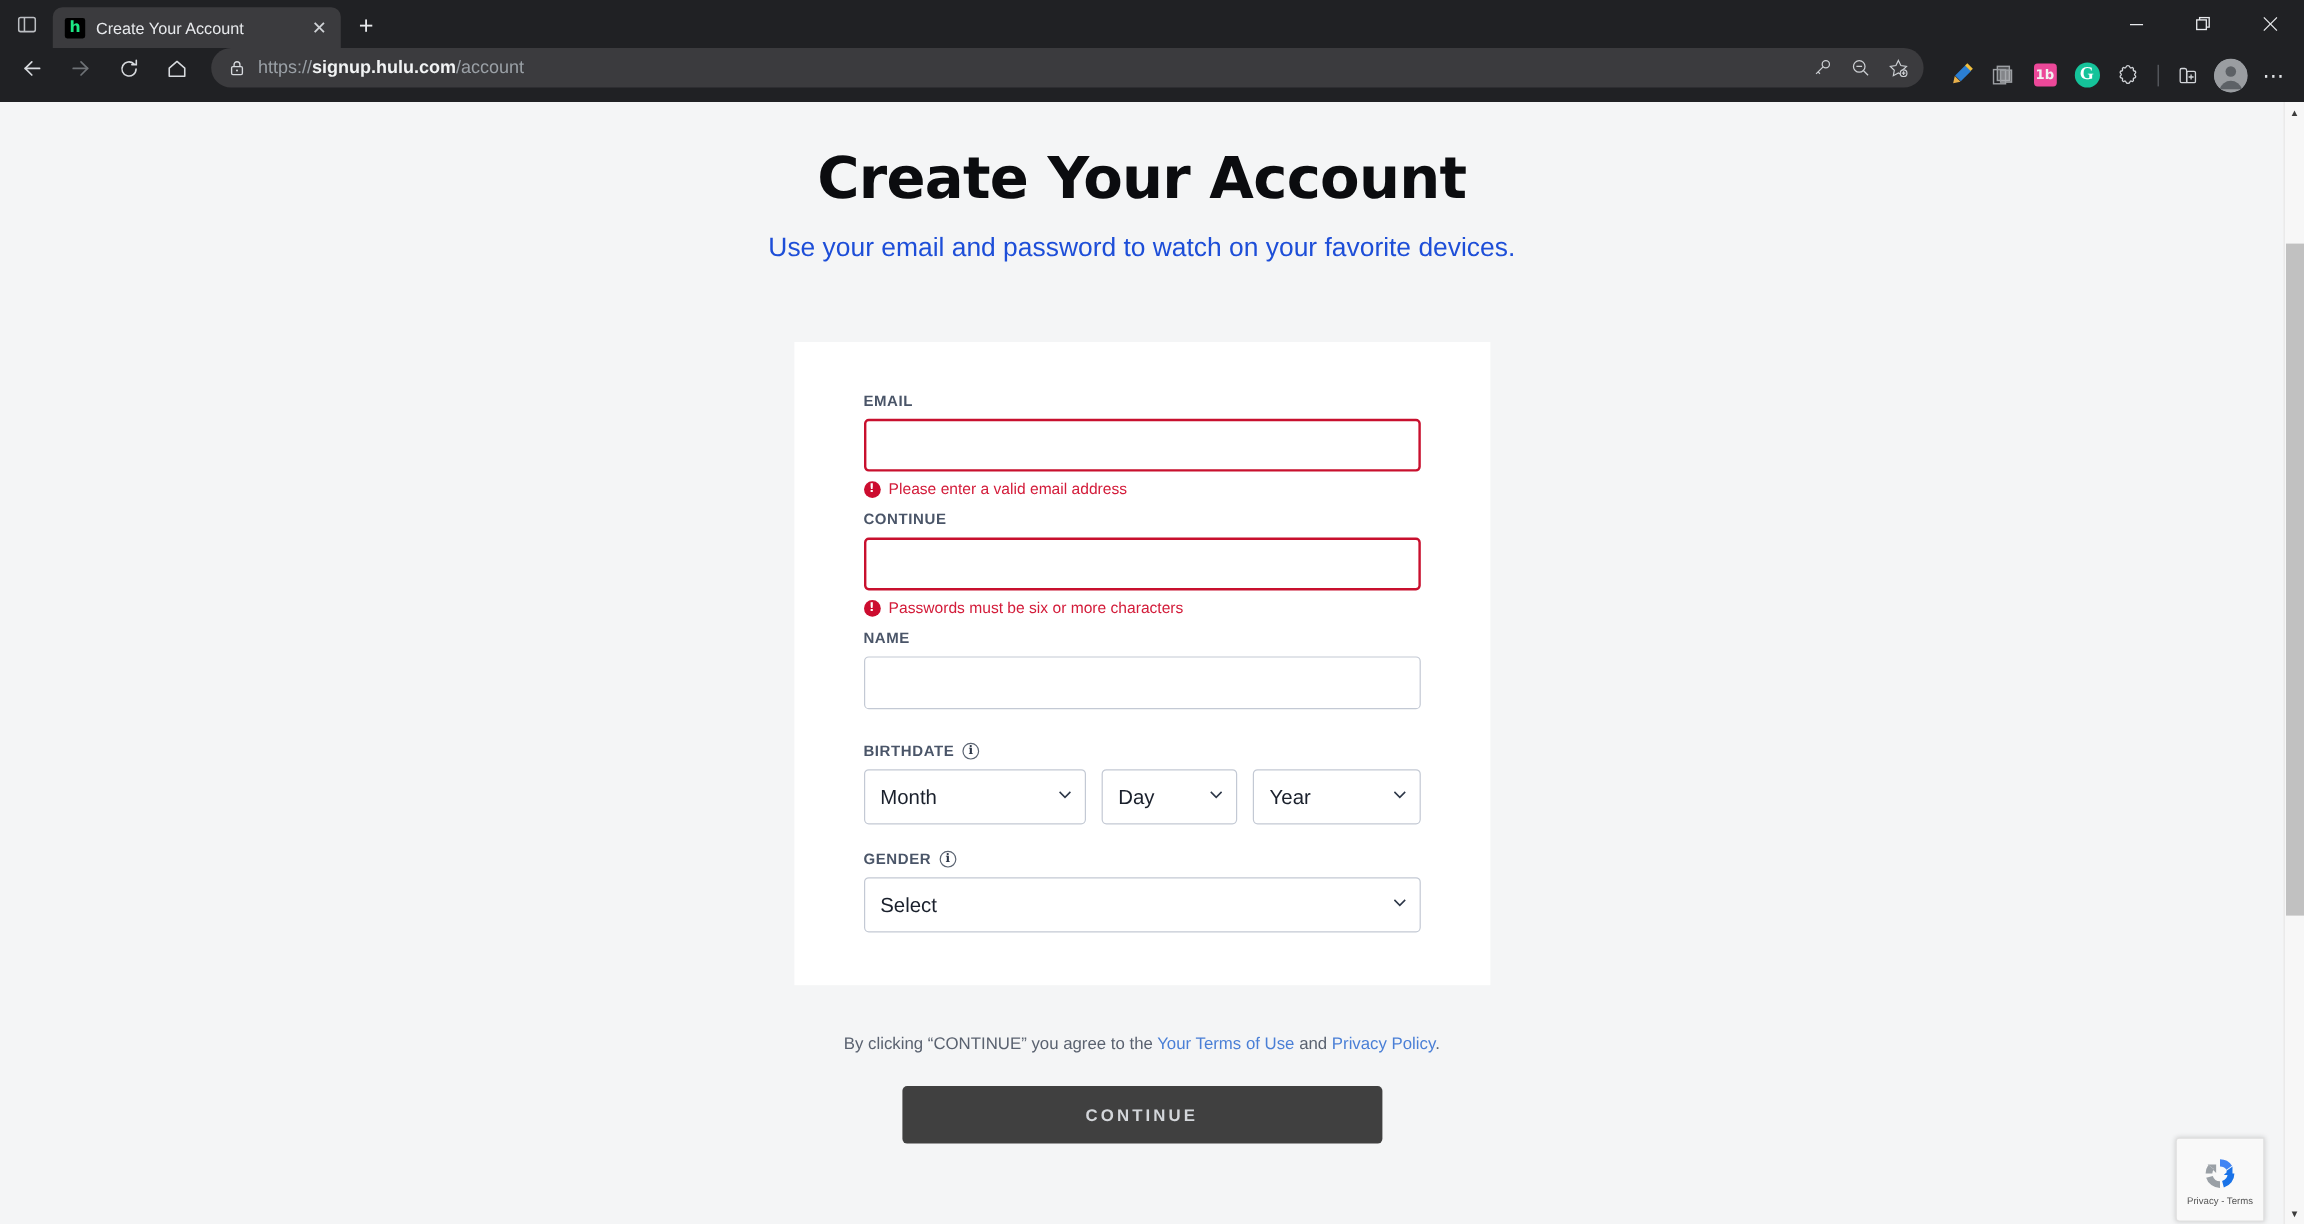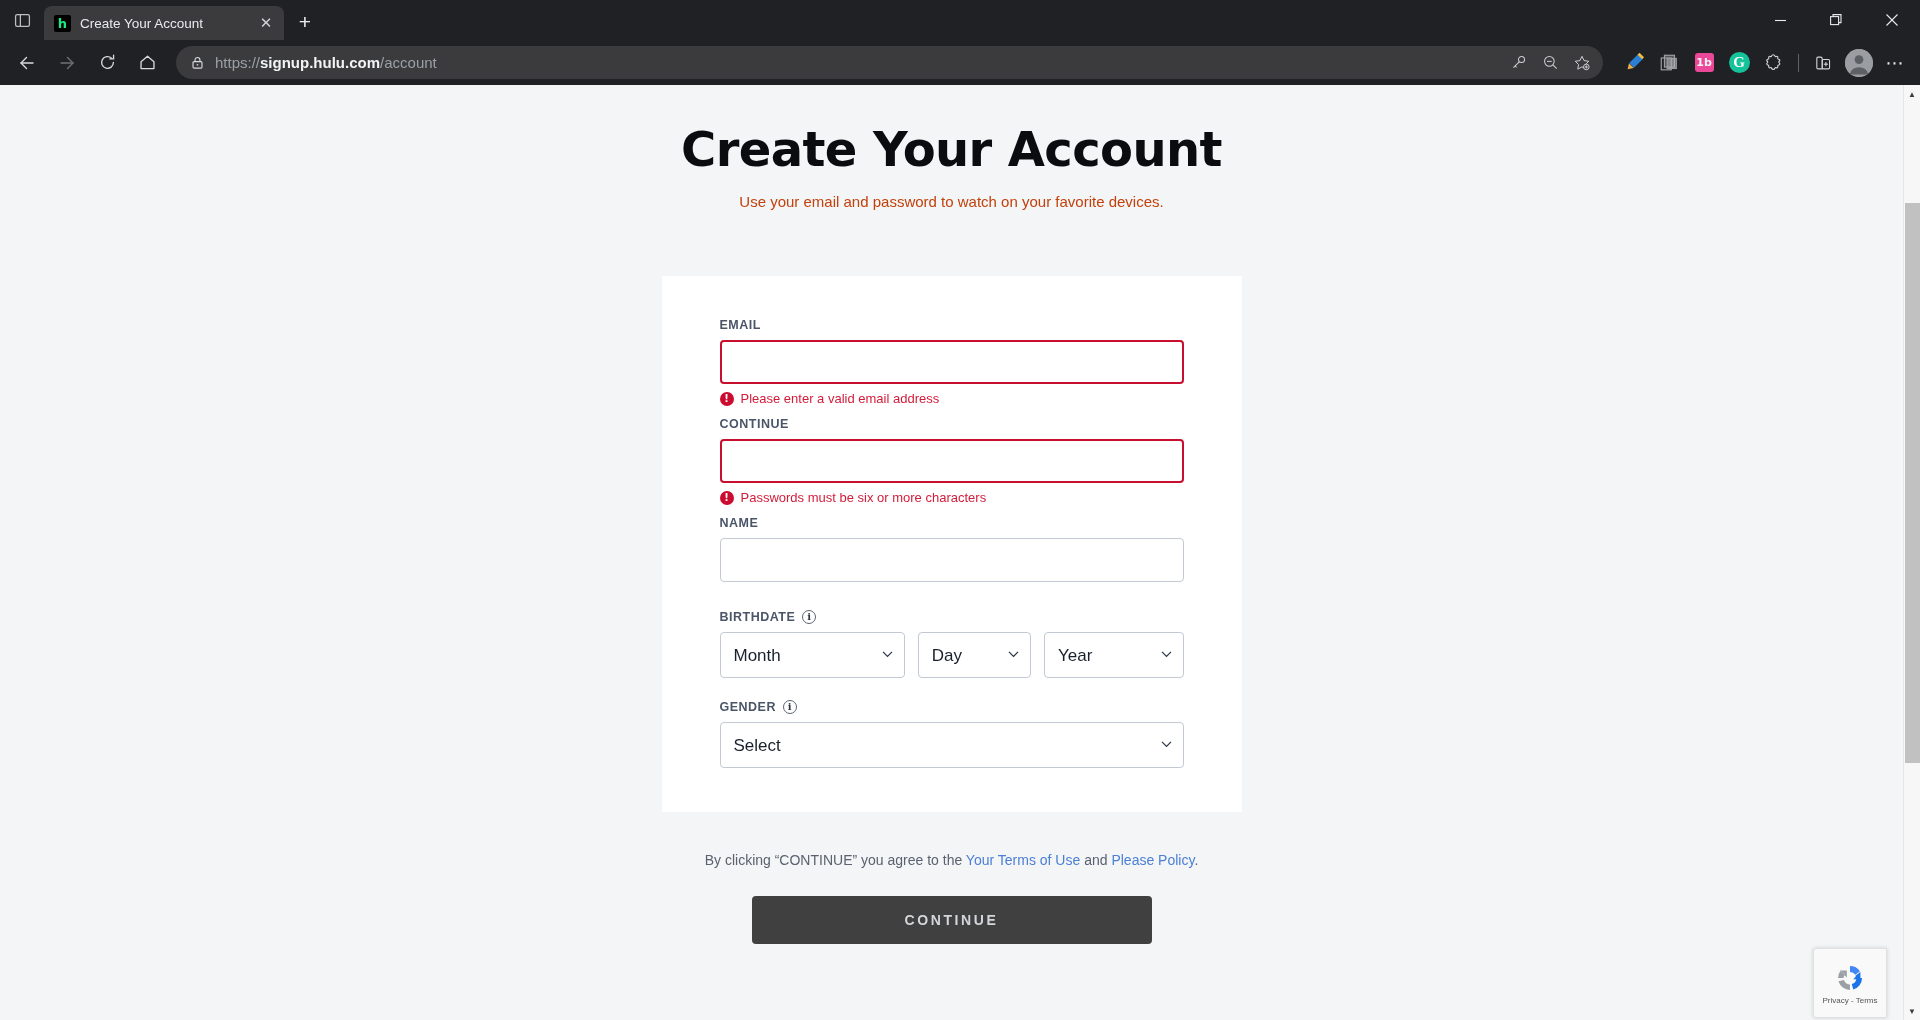"https://signup.hulu.com/account" .toolbar { align-items: center -> none }
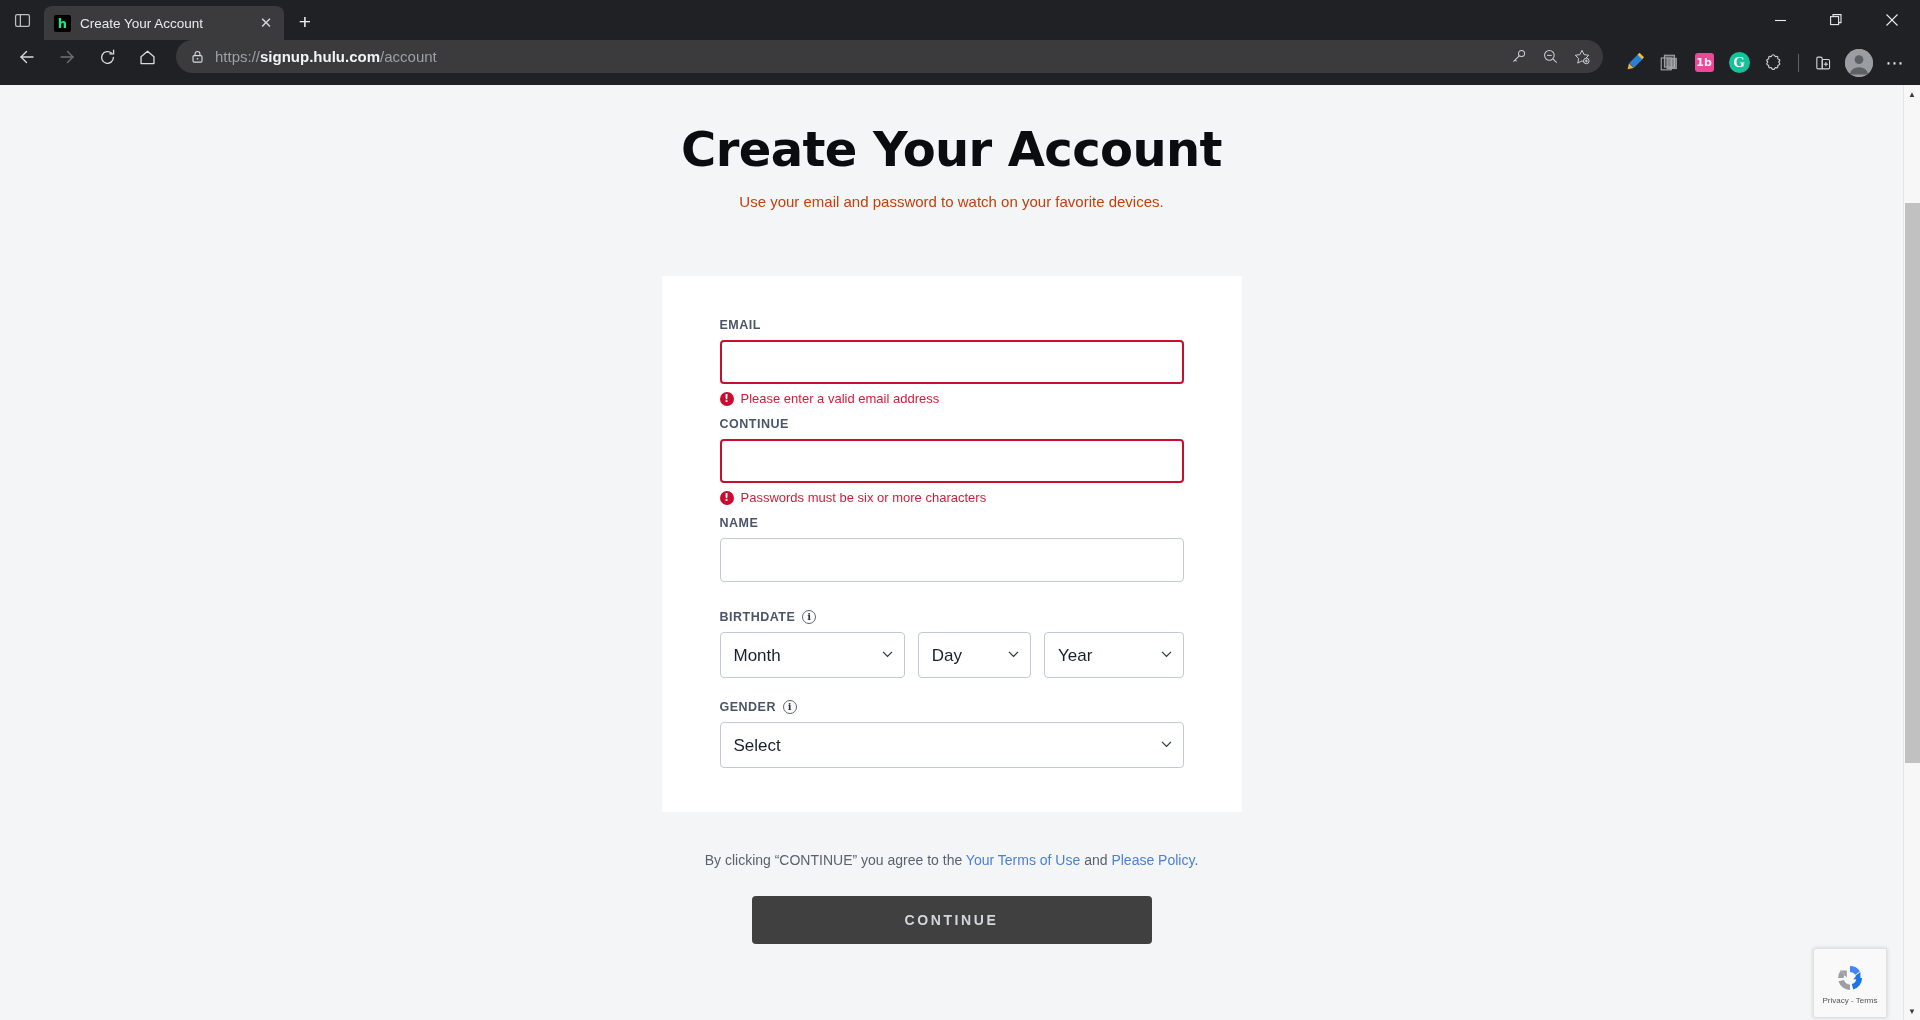"Use your email and password" .subtitle { color: #c2410c -> #1d4ed8; font-size: 15px -> 22px }
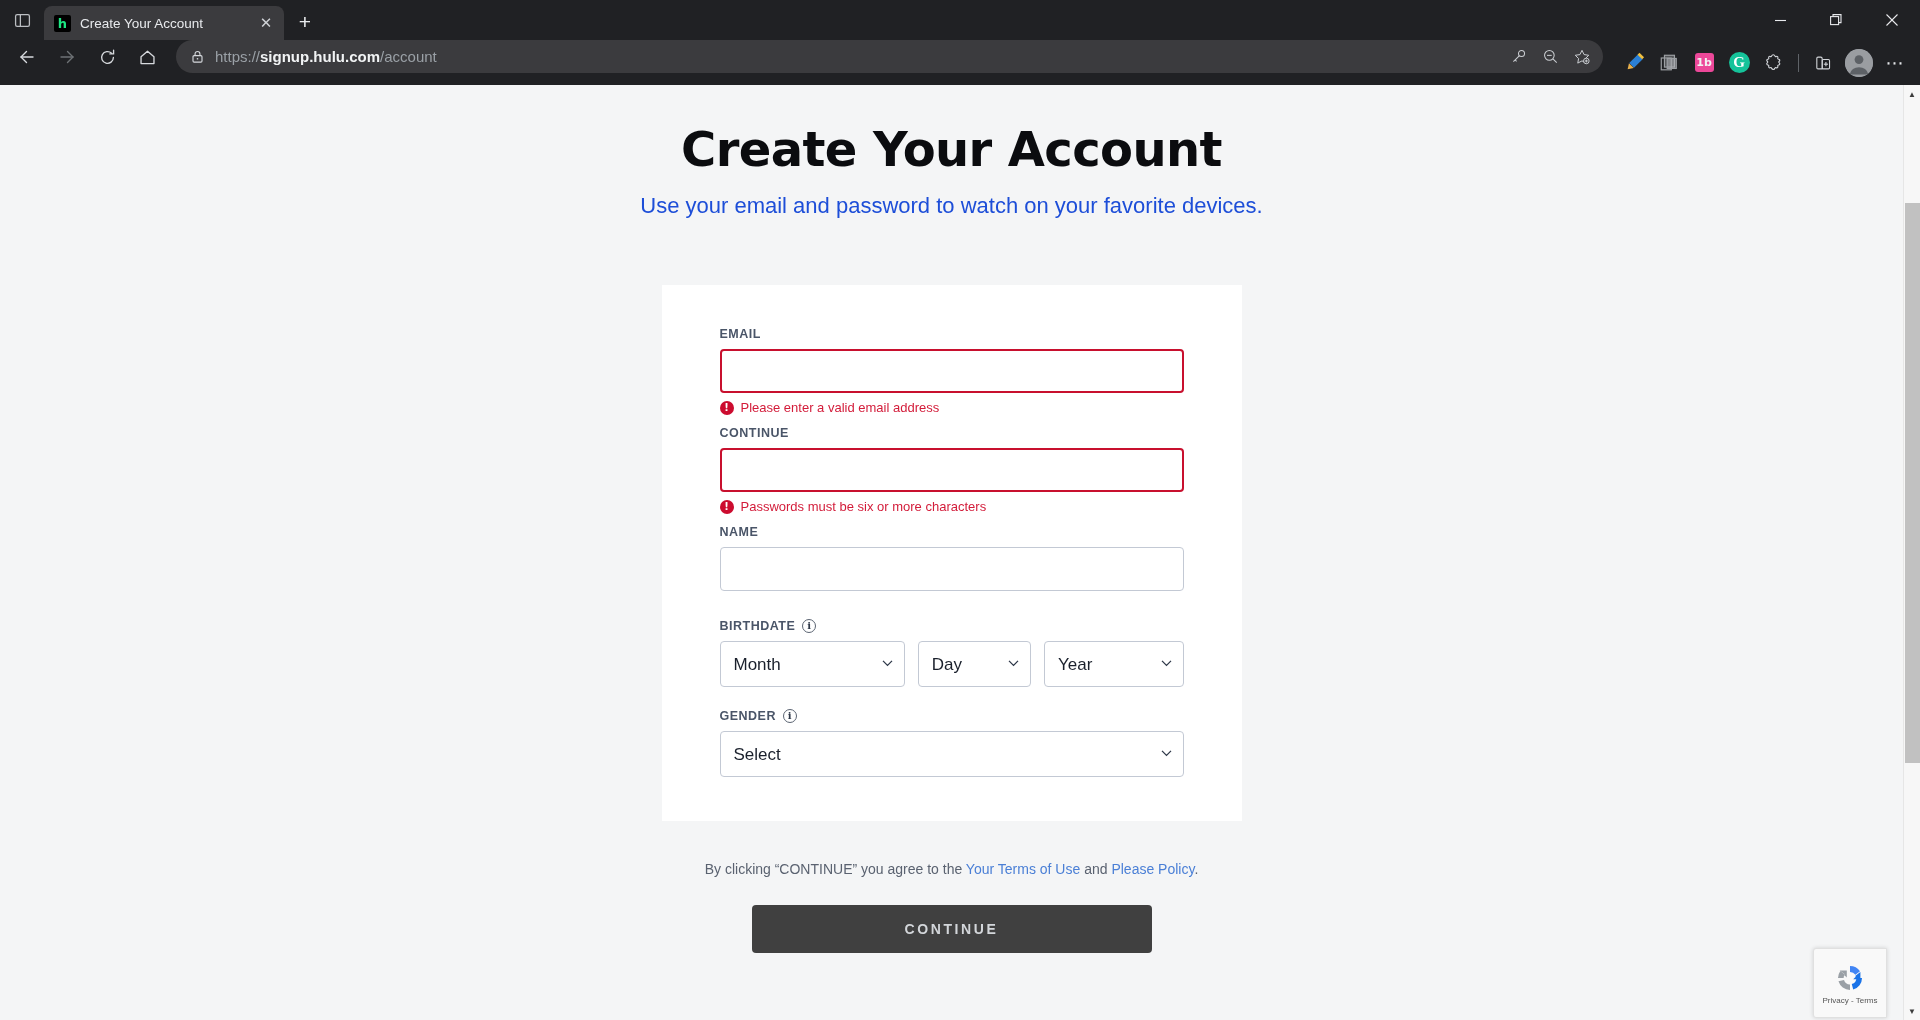"Please Policy" a { text: Please -> Privacy }
